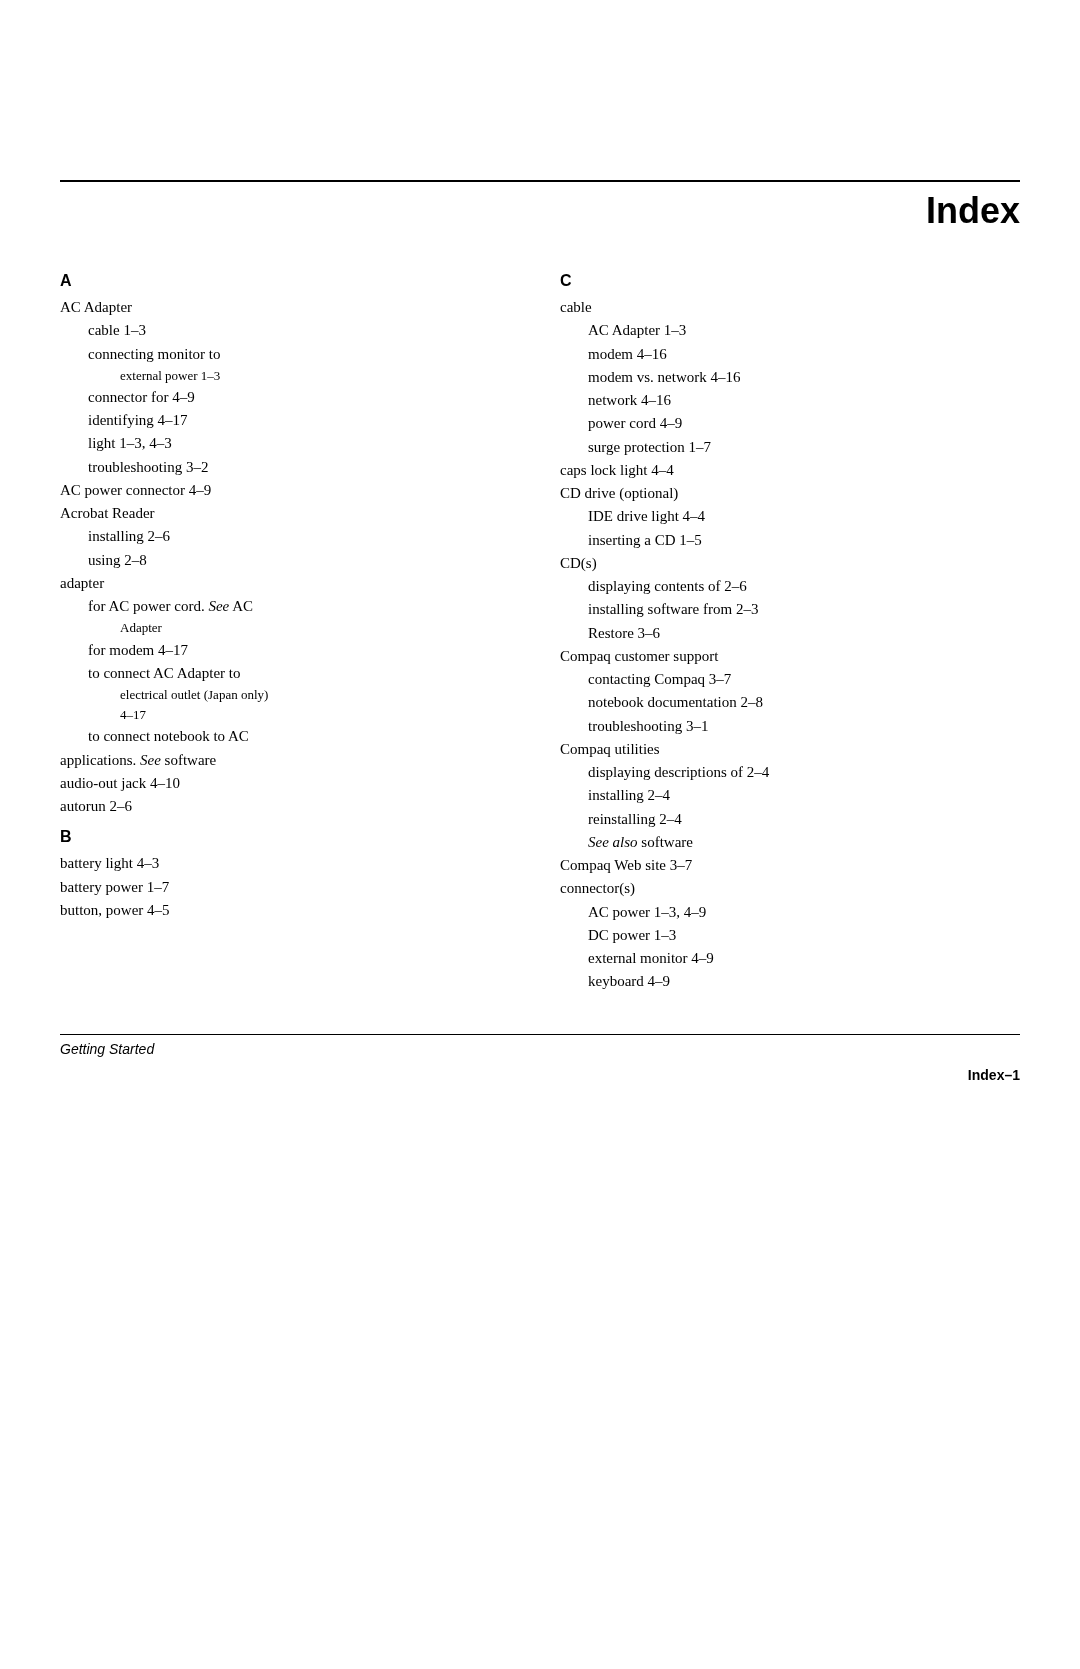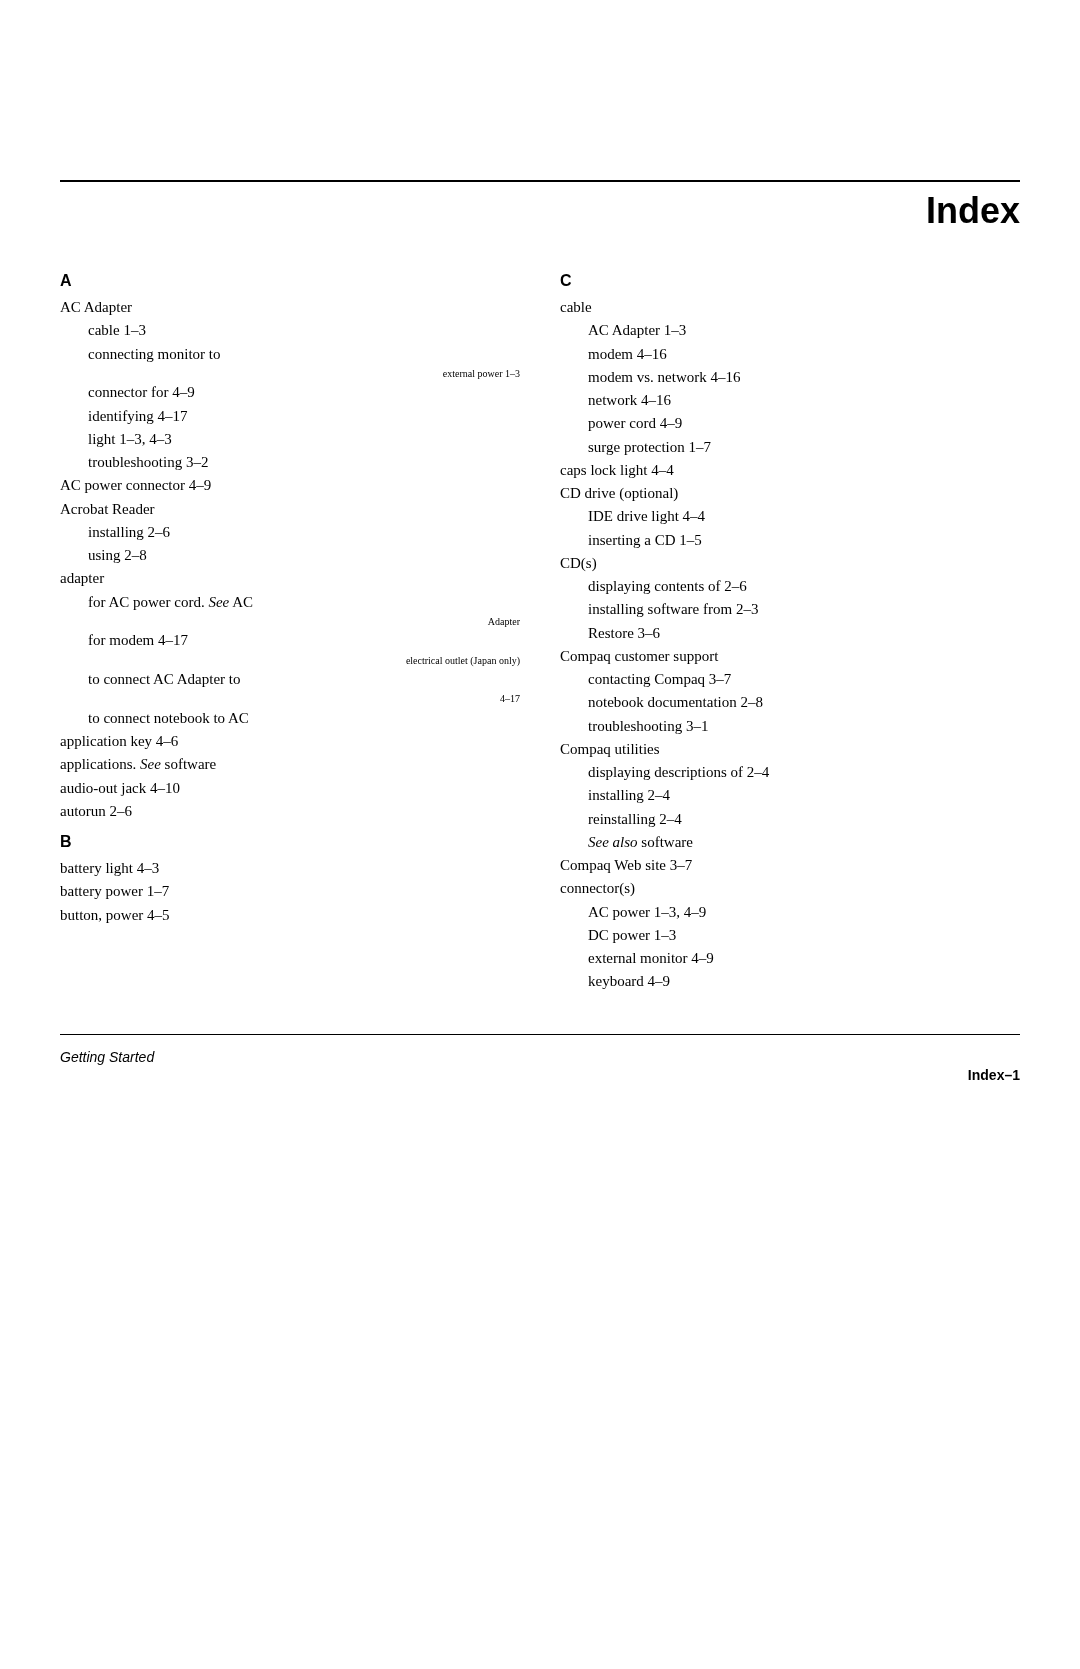"external power 1–3" .index-entry.sub-sub-level { font-size: 10px -> 13px; text-align: right -> none }
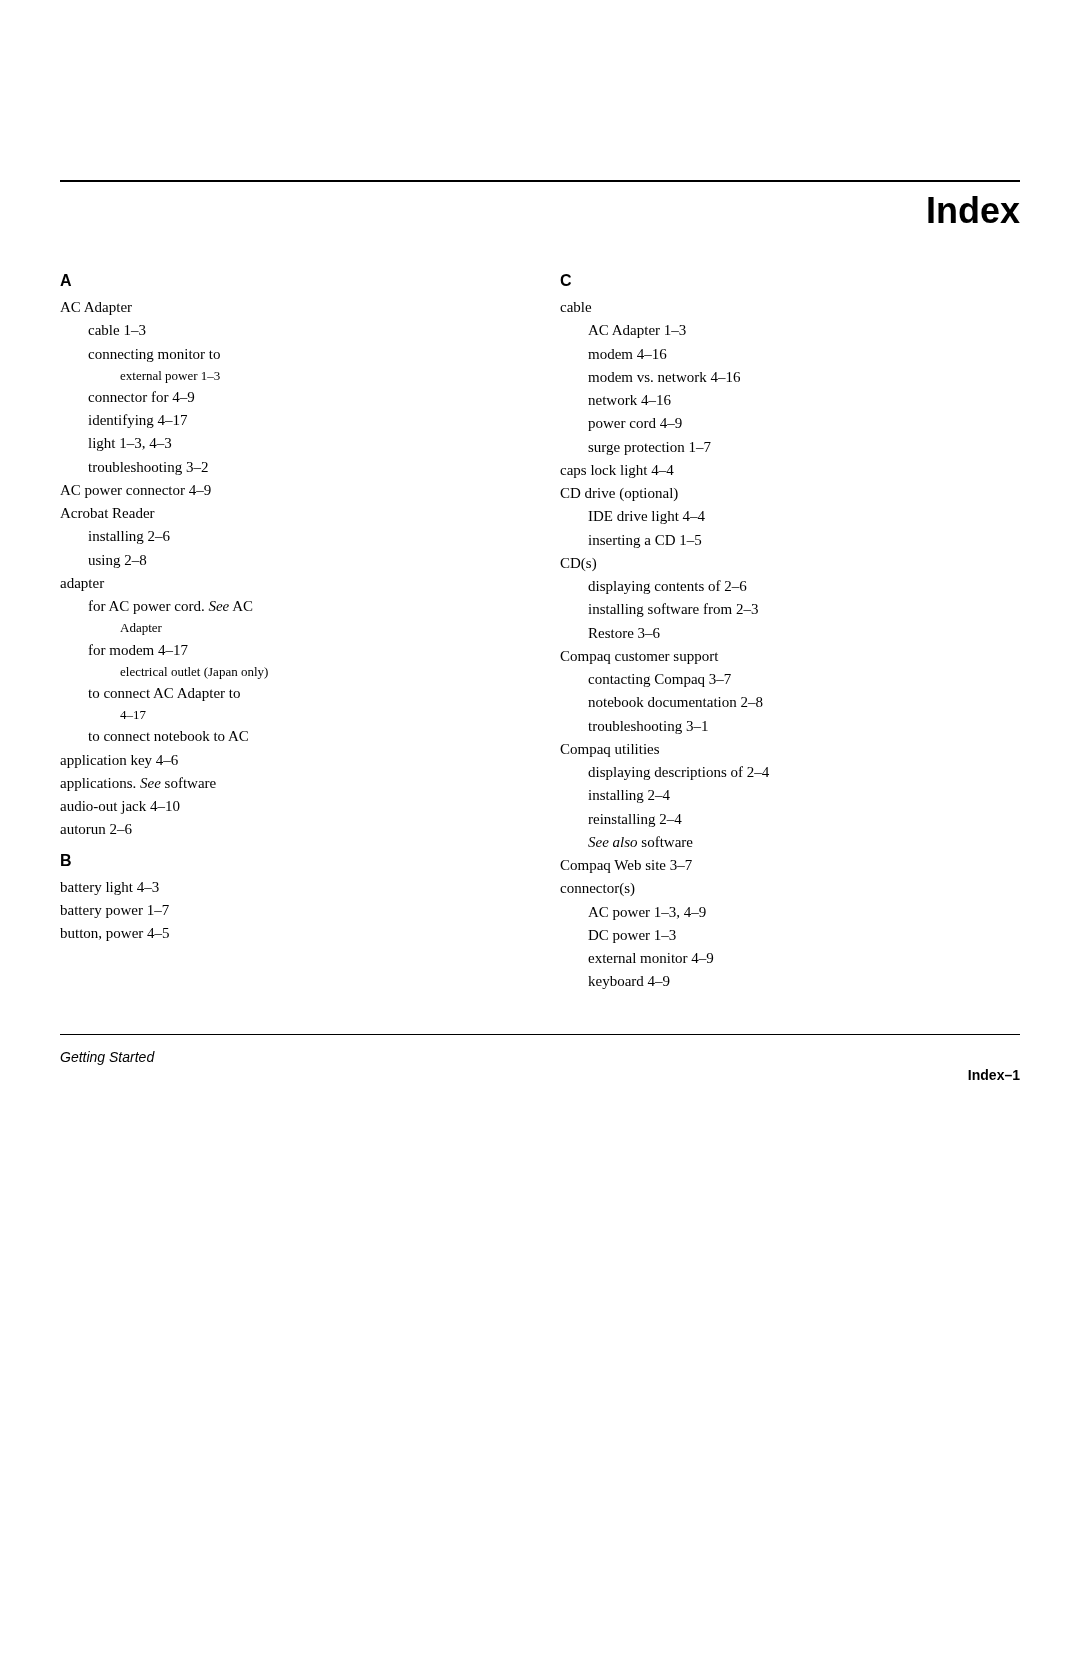"electrical outlet (Japan only)" div.index-entry { order: before "to connect AC Adapter to" -> after "to connect AC Adapter to" }
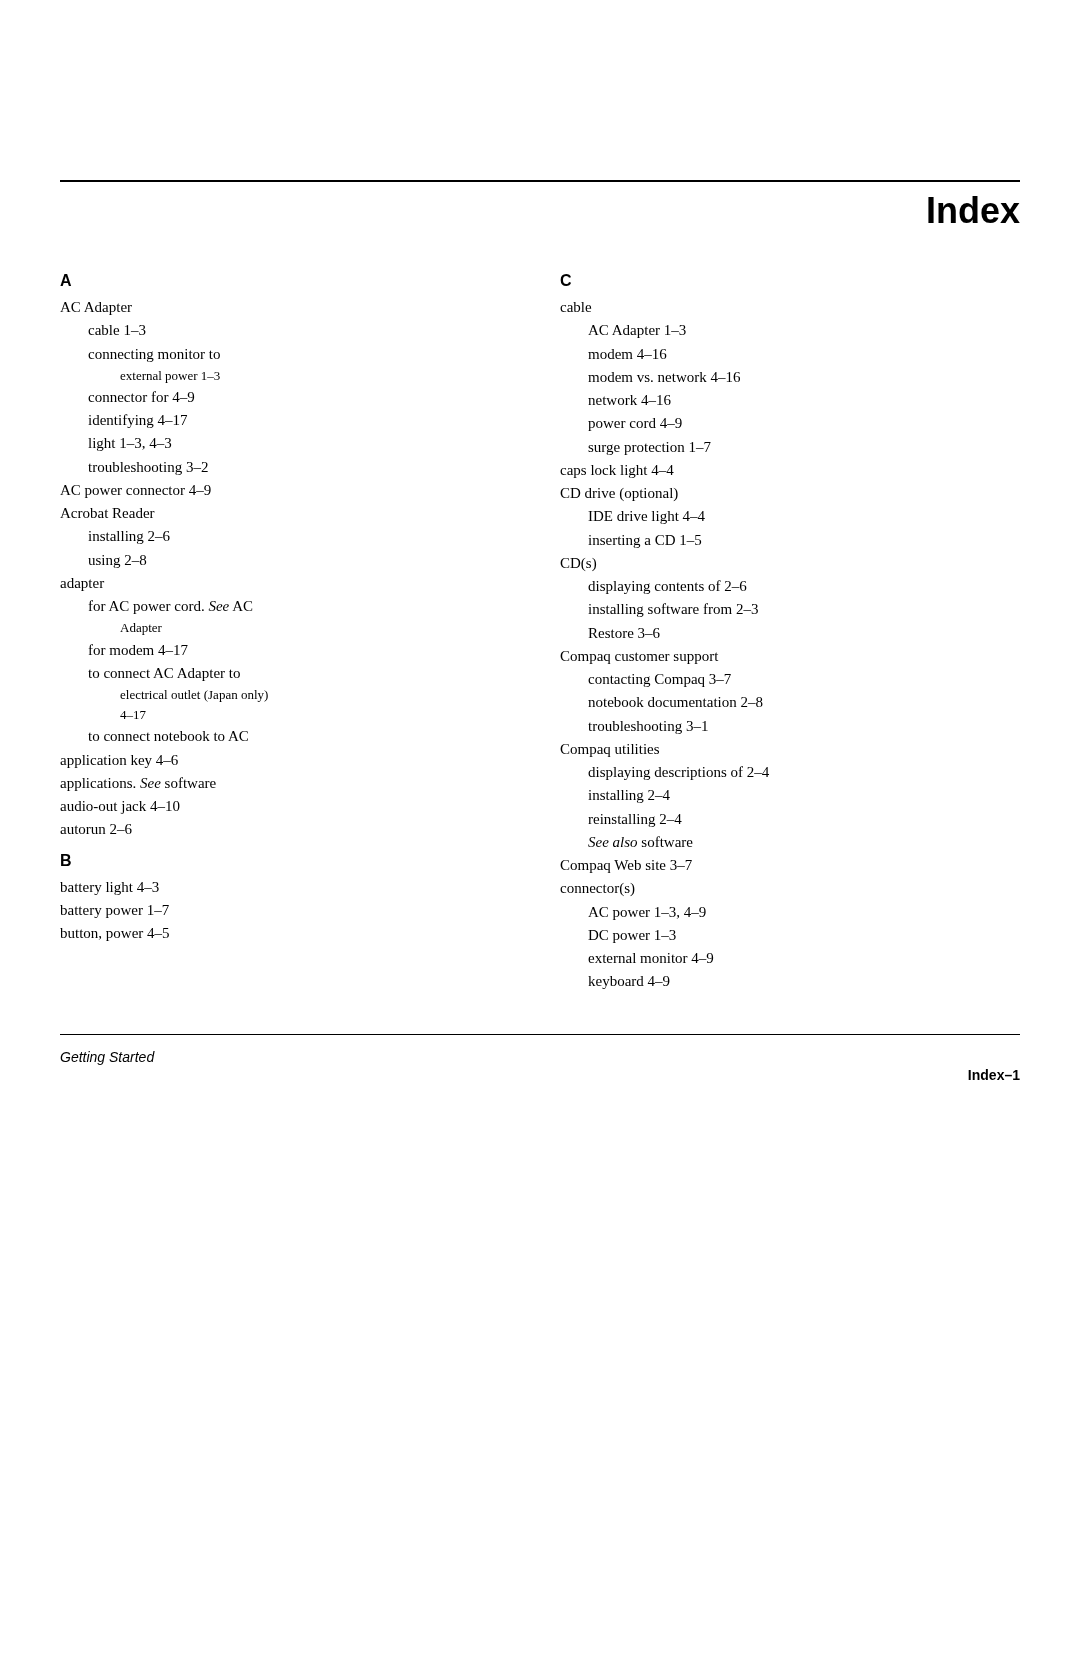"application key 4–6" div.index-entry { html: <div>application key 4–6</div> -> none }
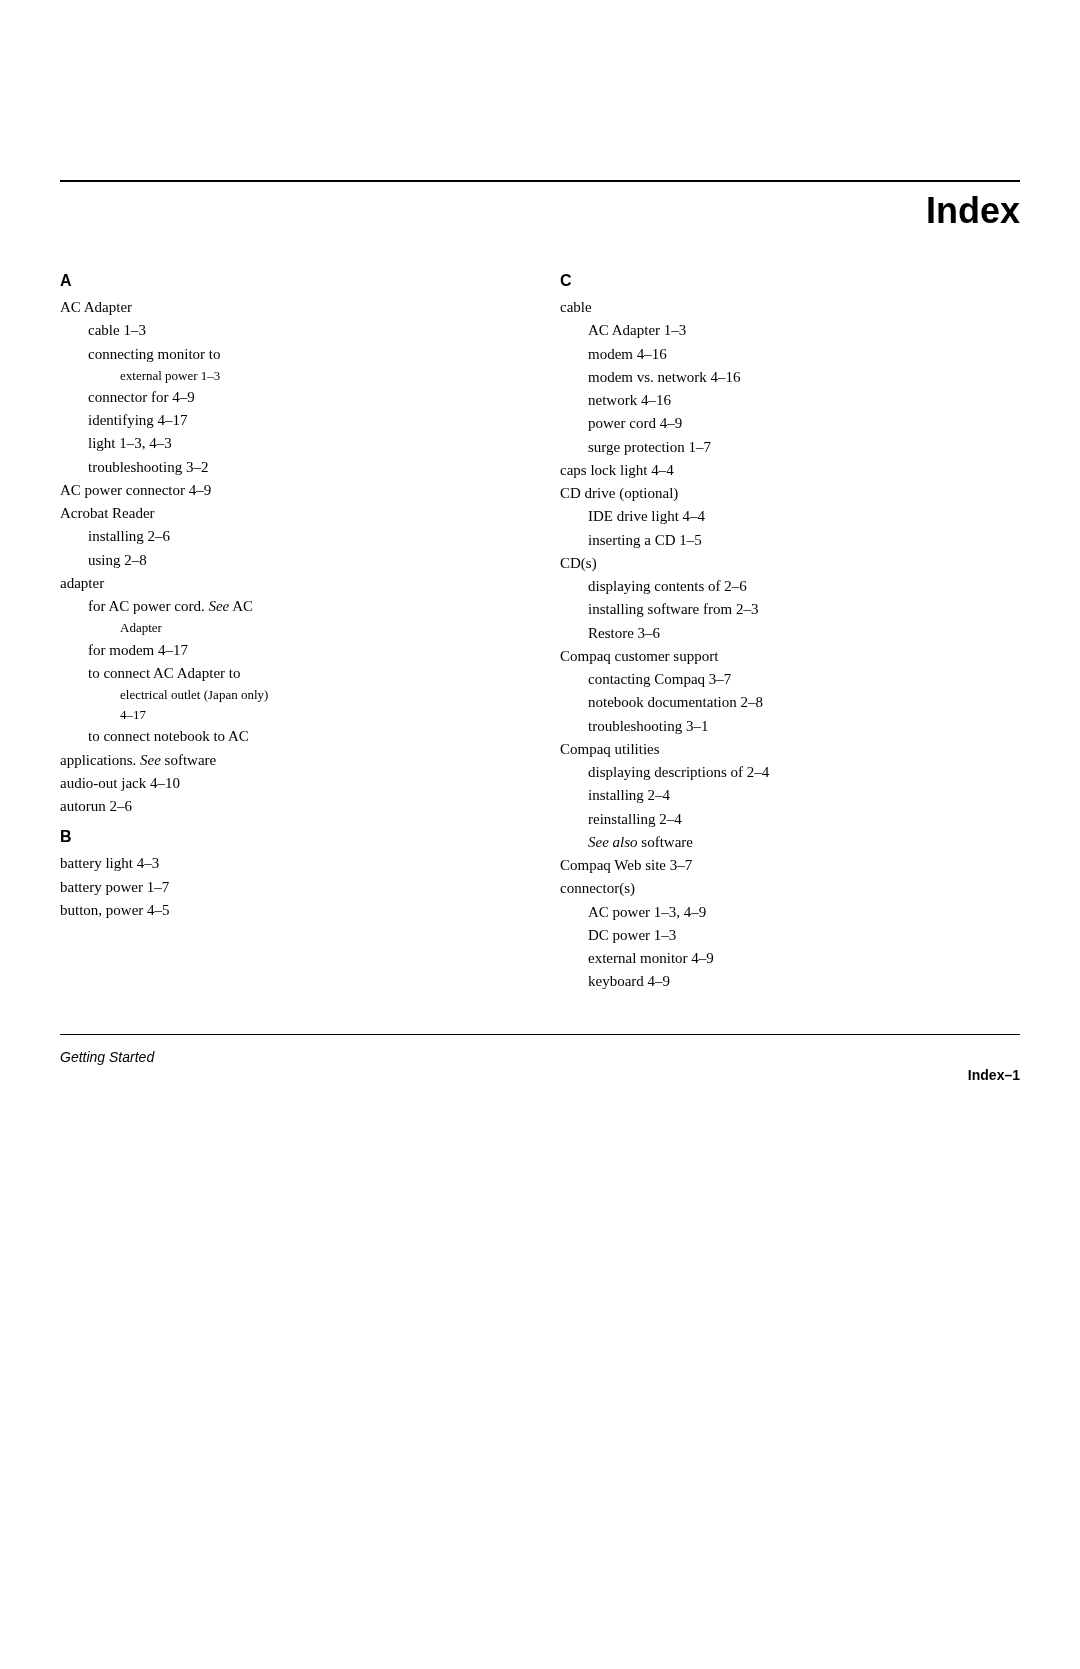"Getting Started" .footer-left { margin-top: 8px -> none }
